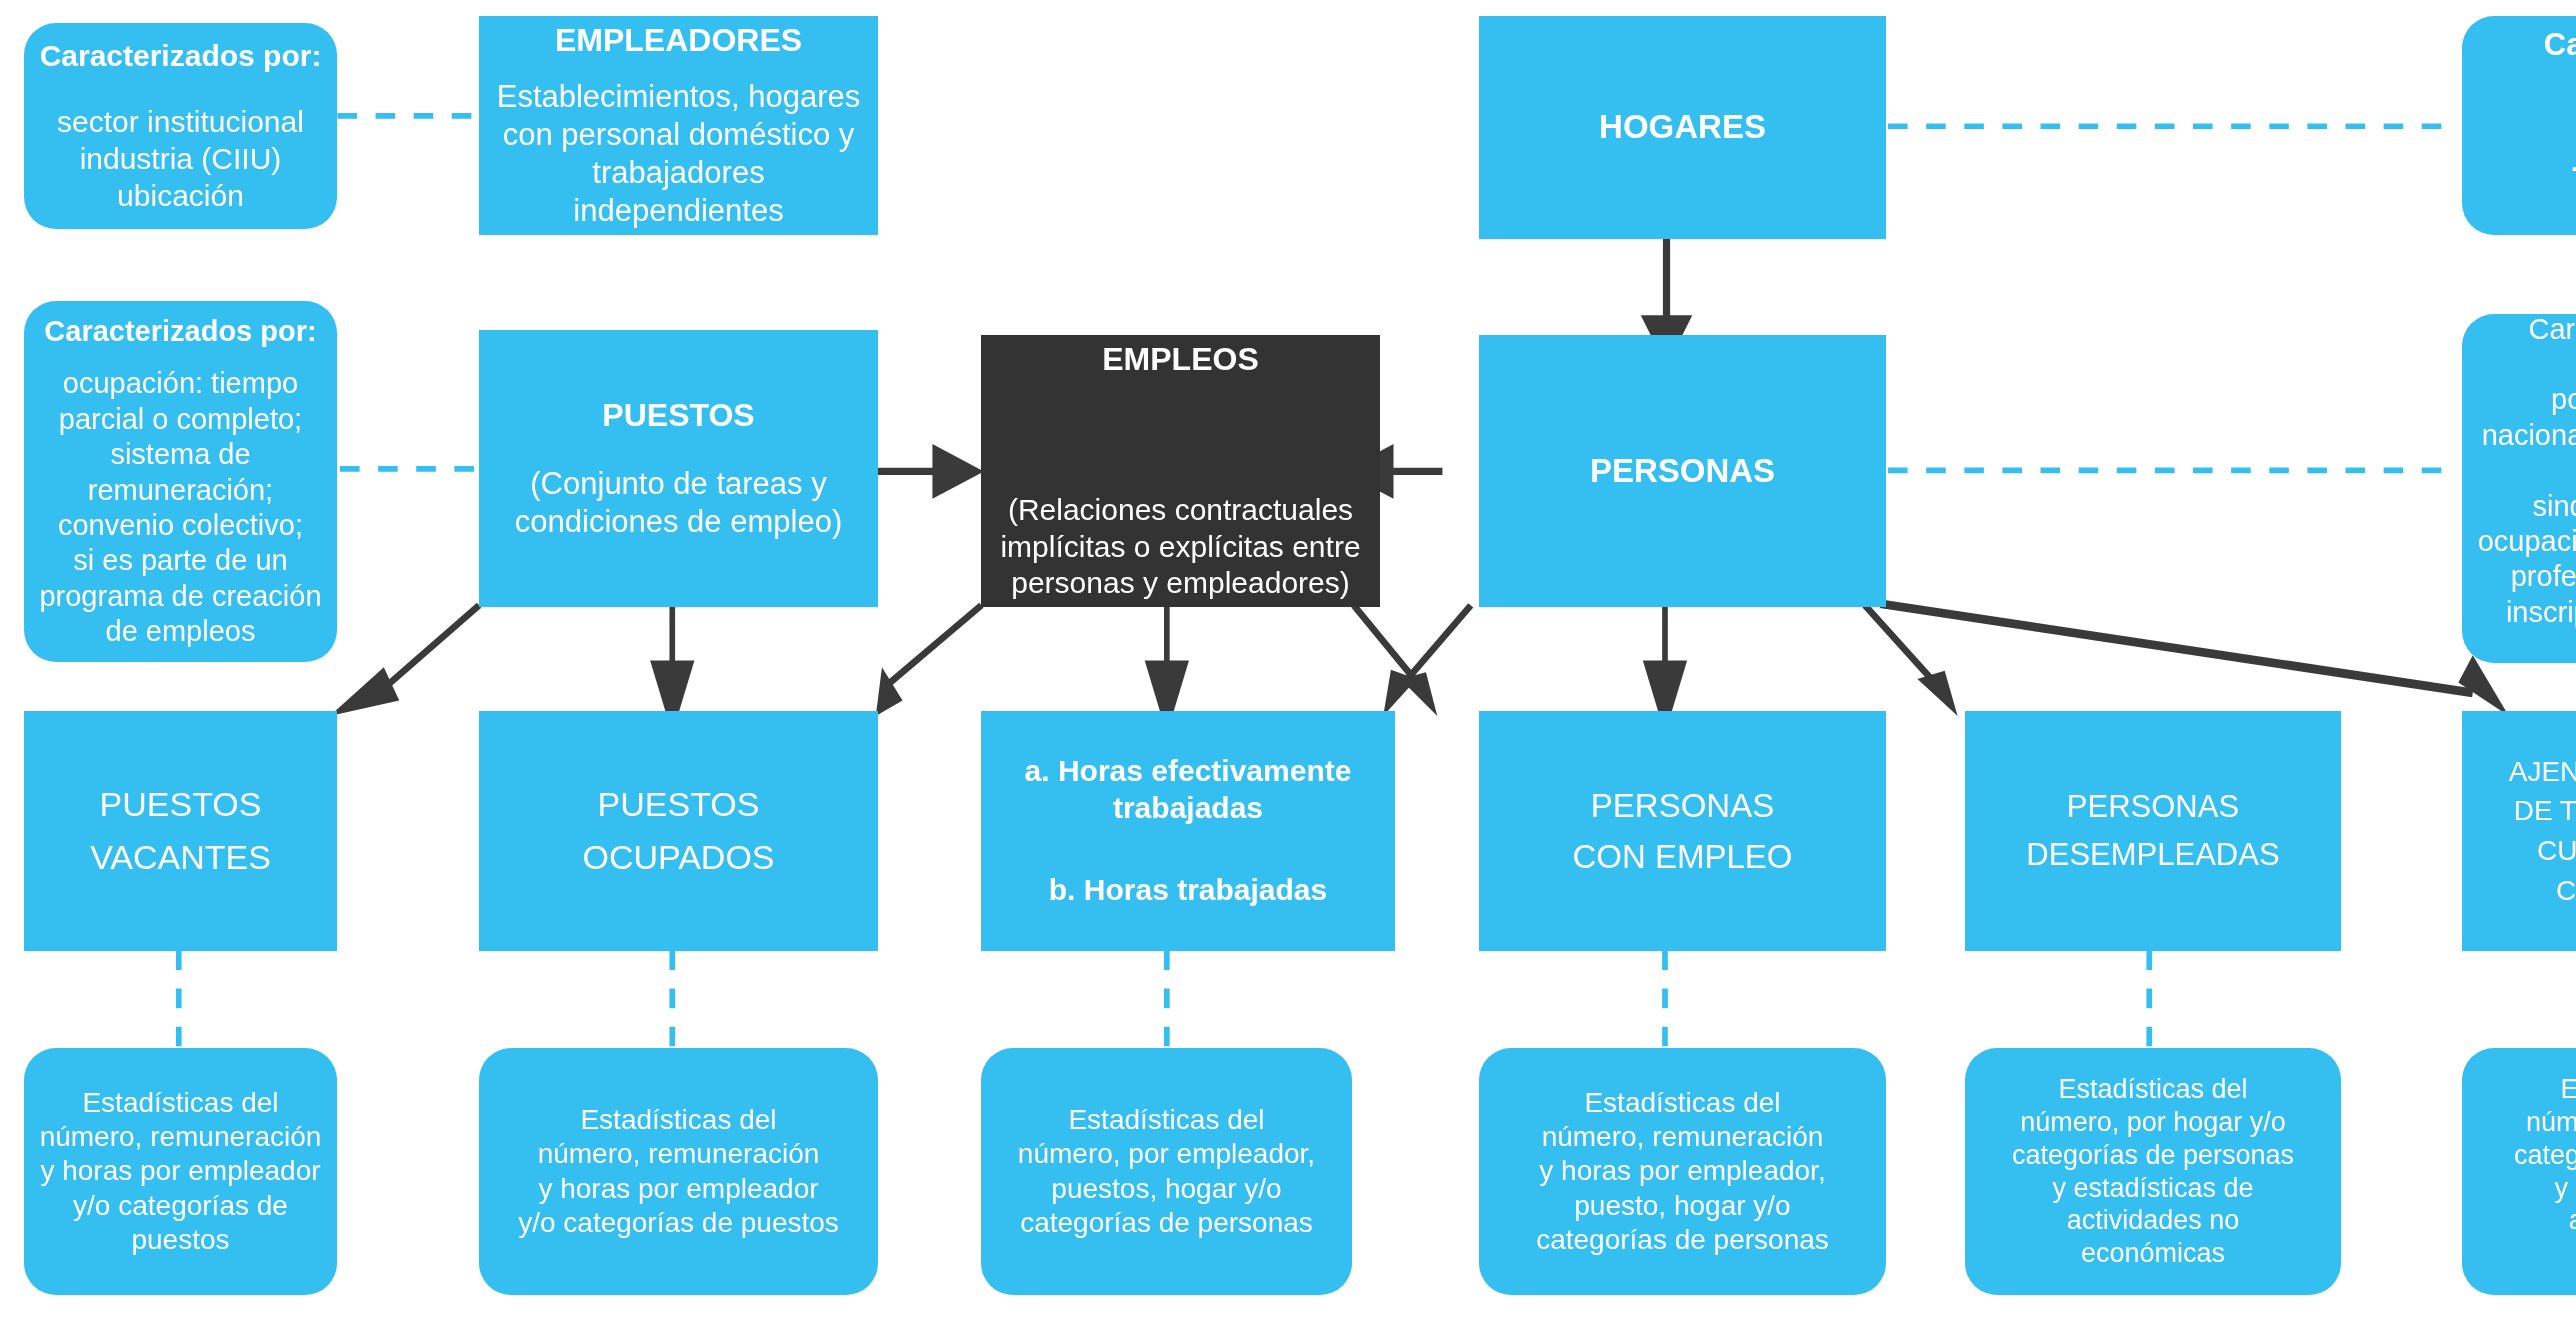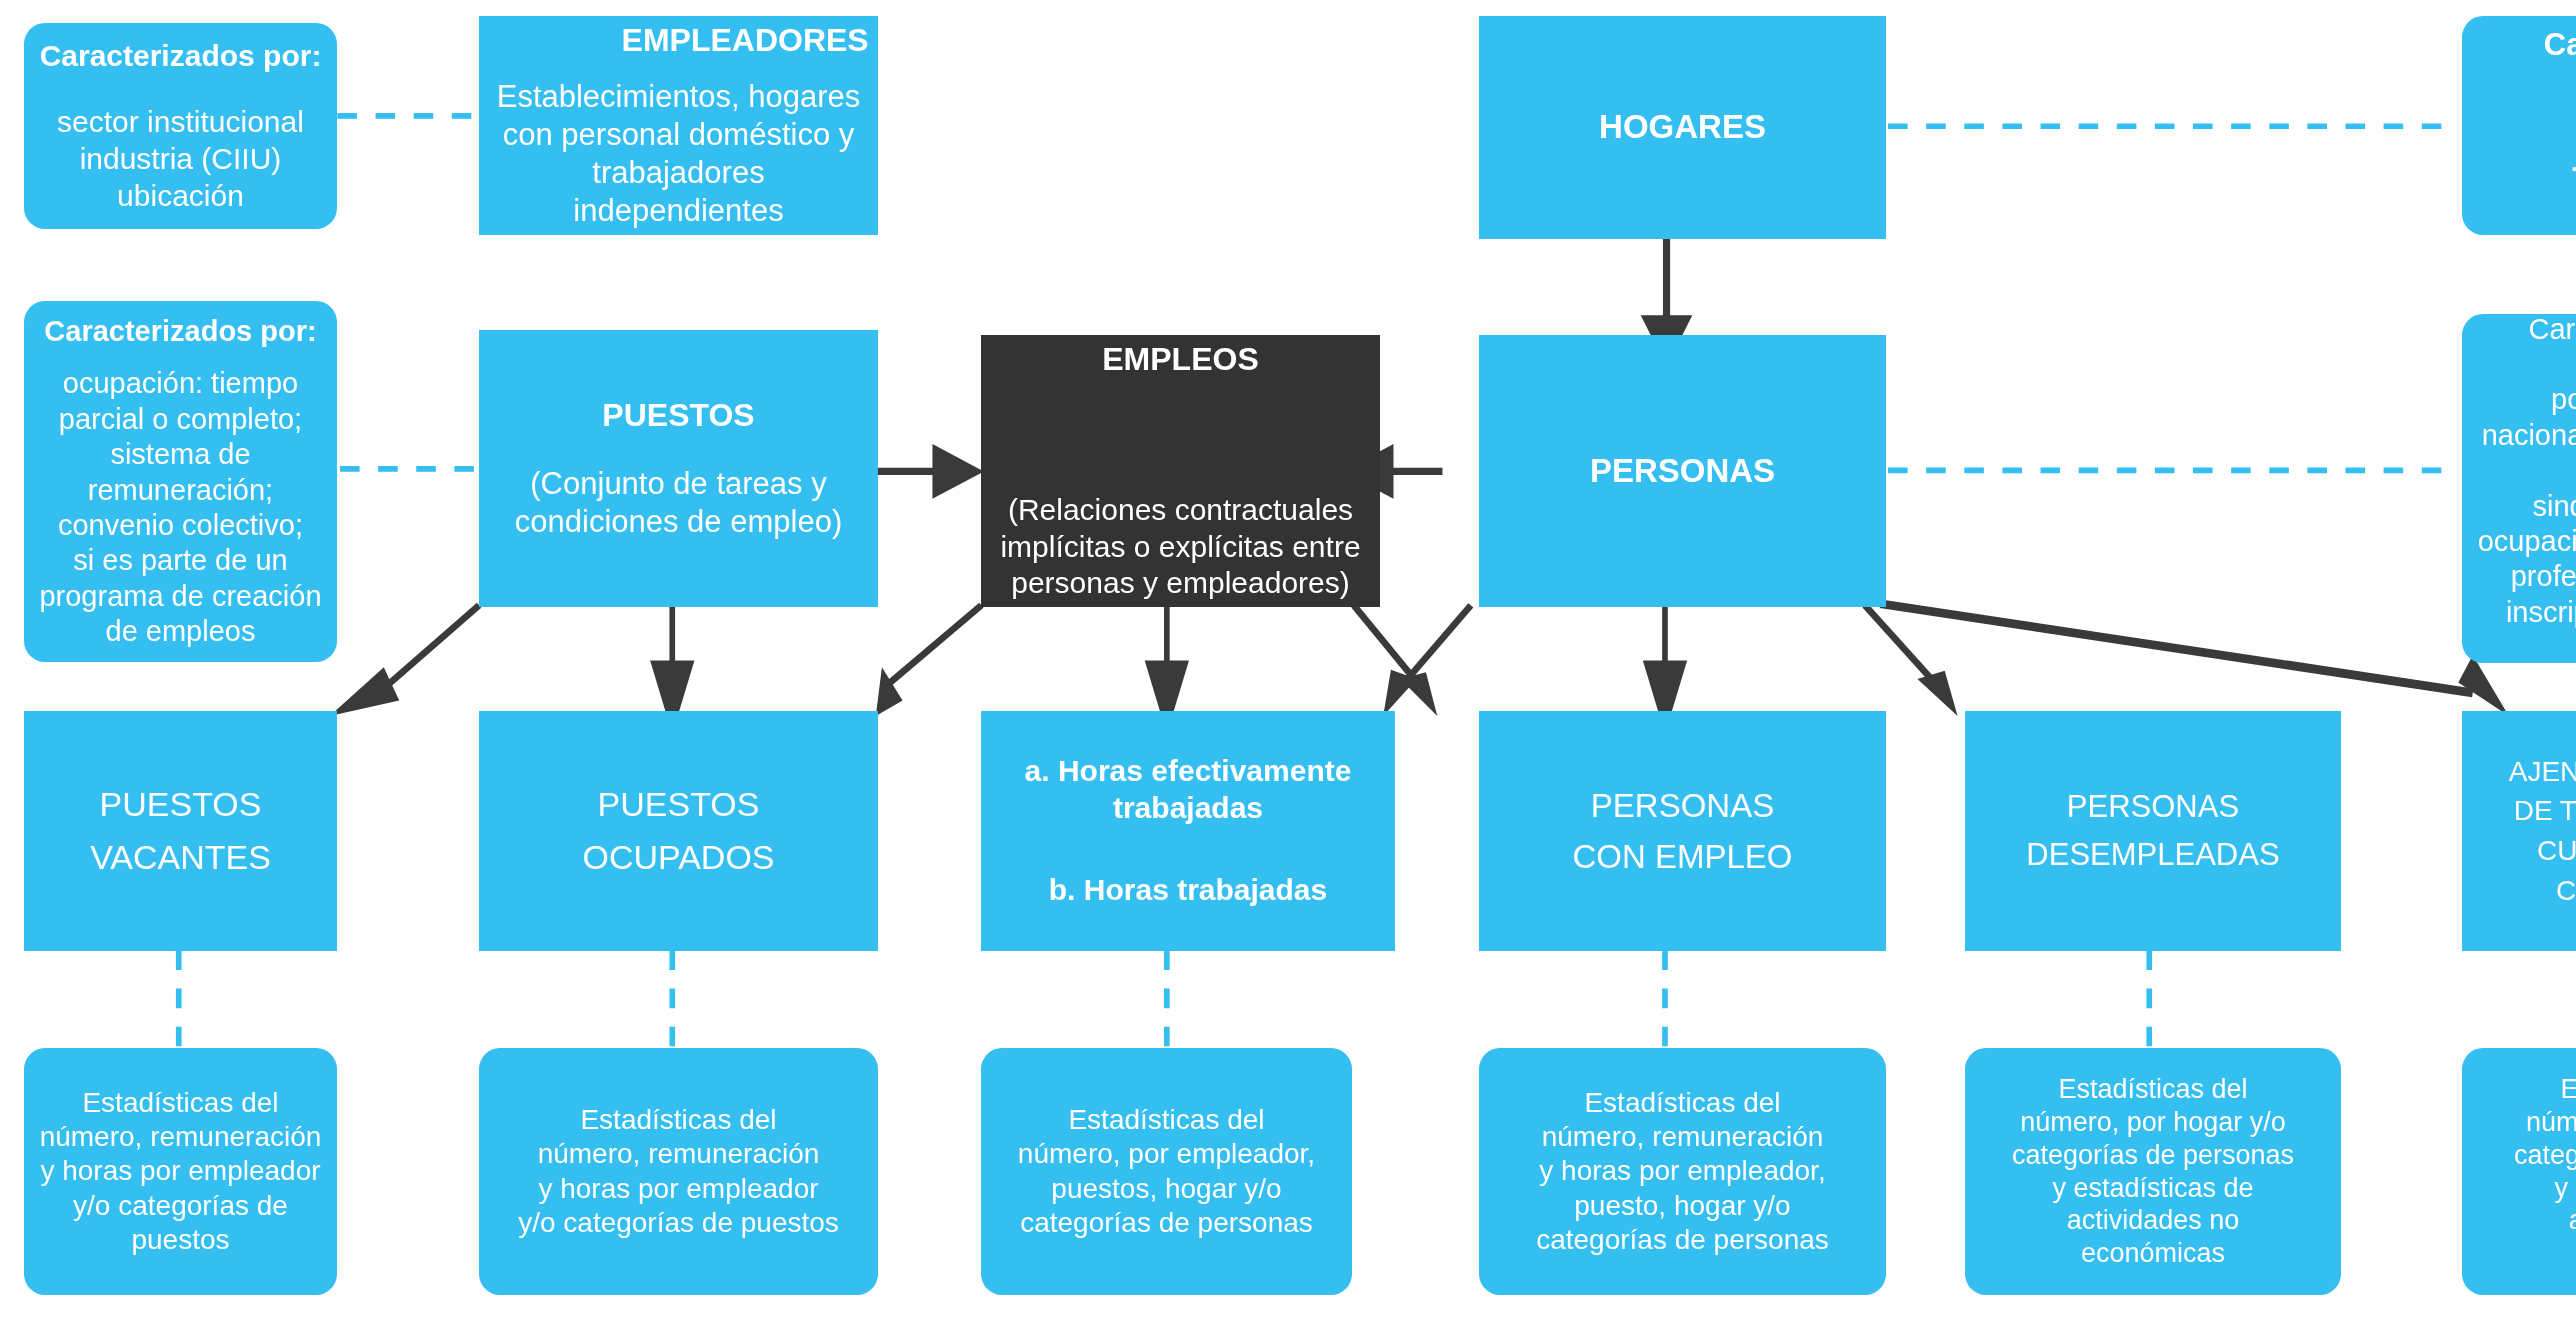"Caracterizados por:" .node.rounded { border-radius: 21px -> 32px }
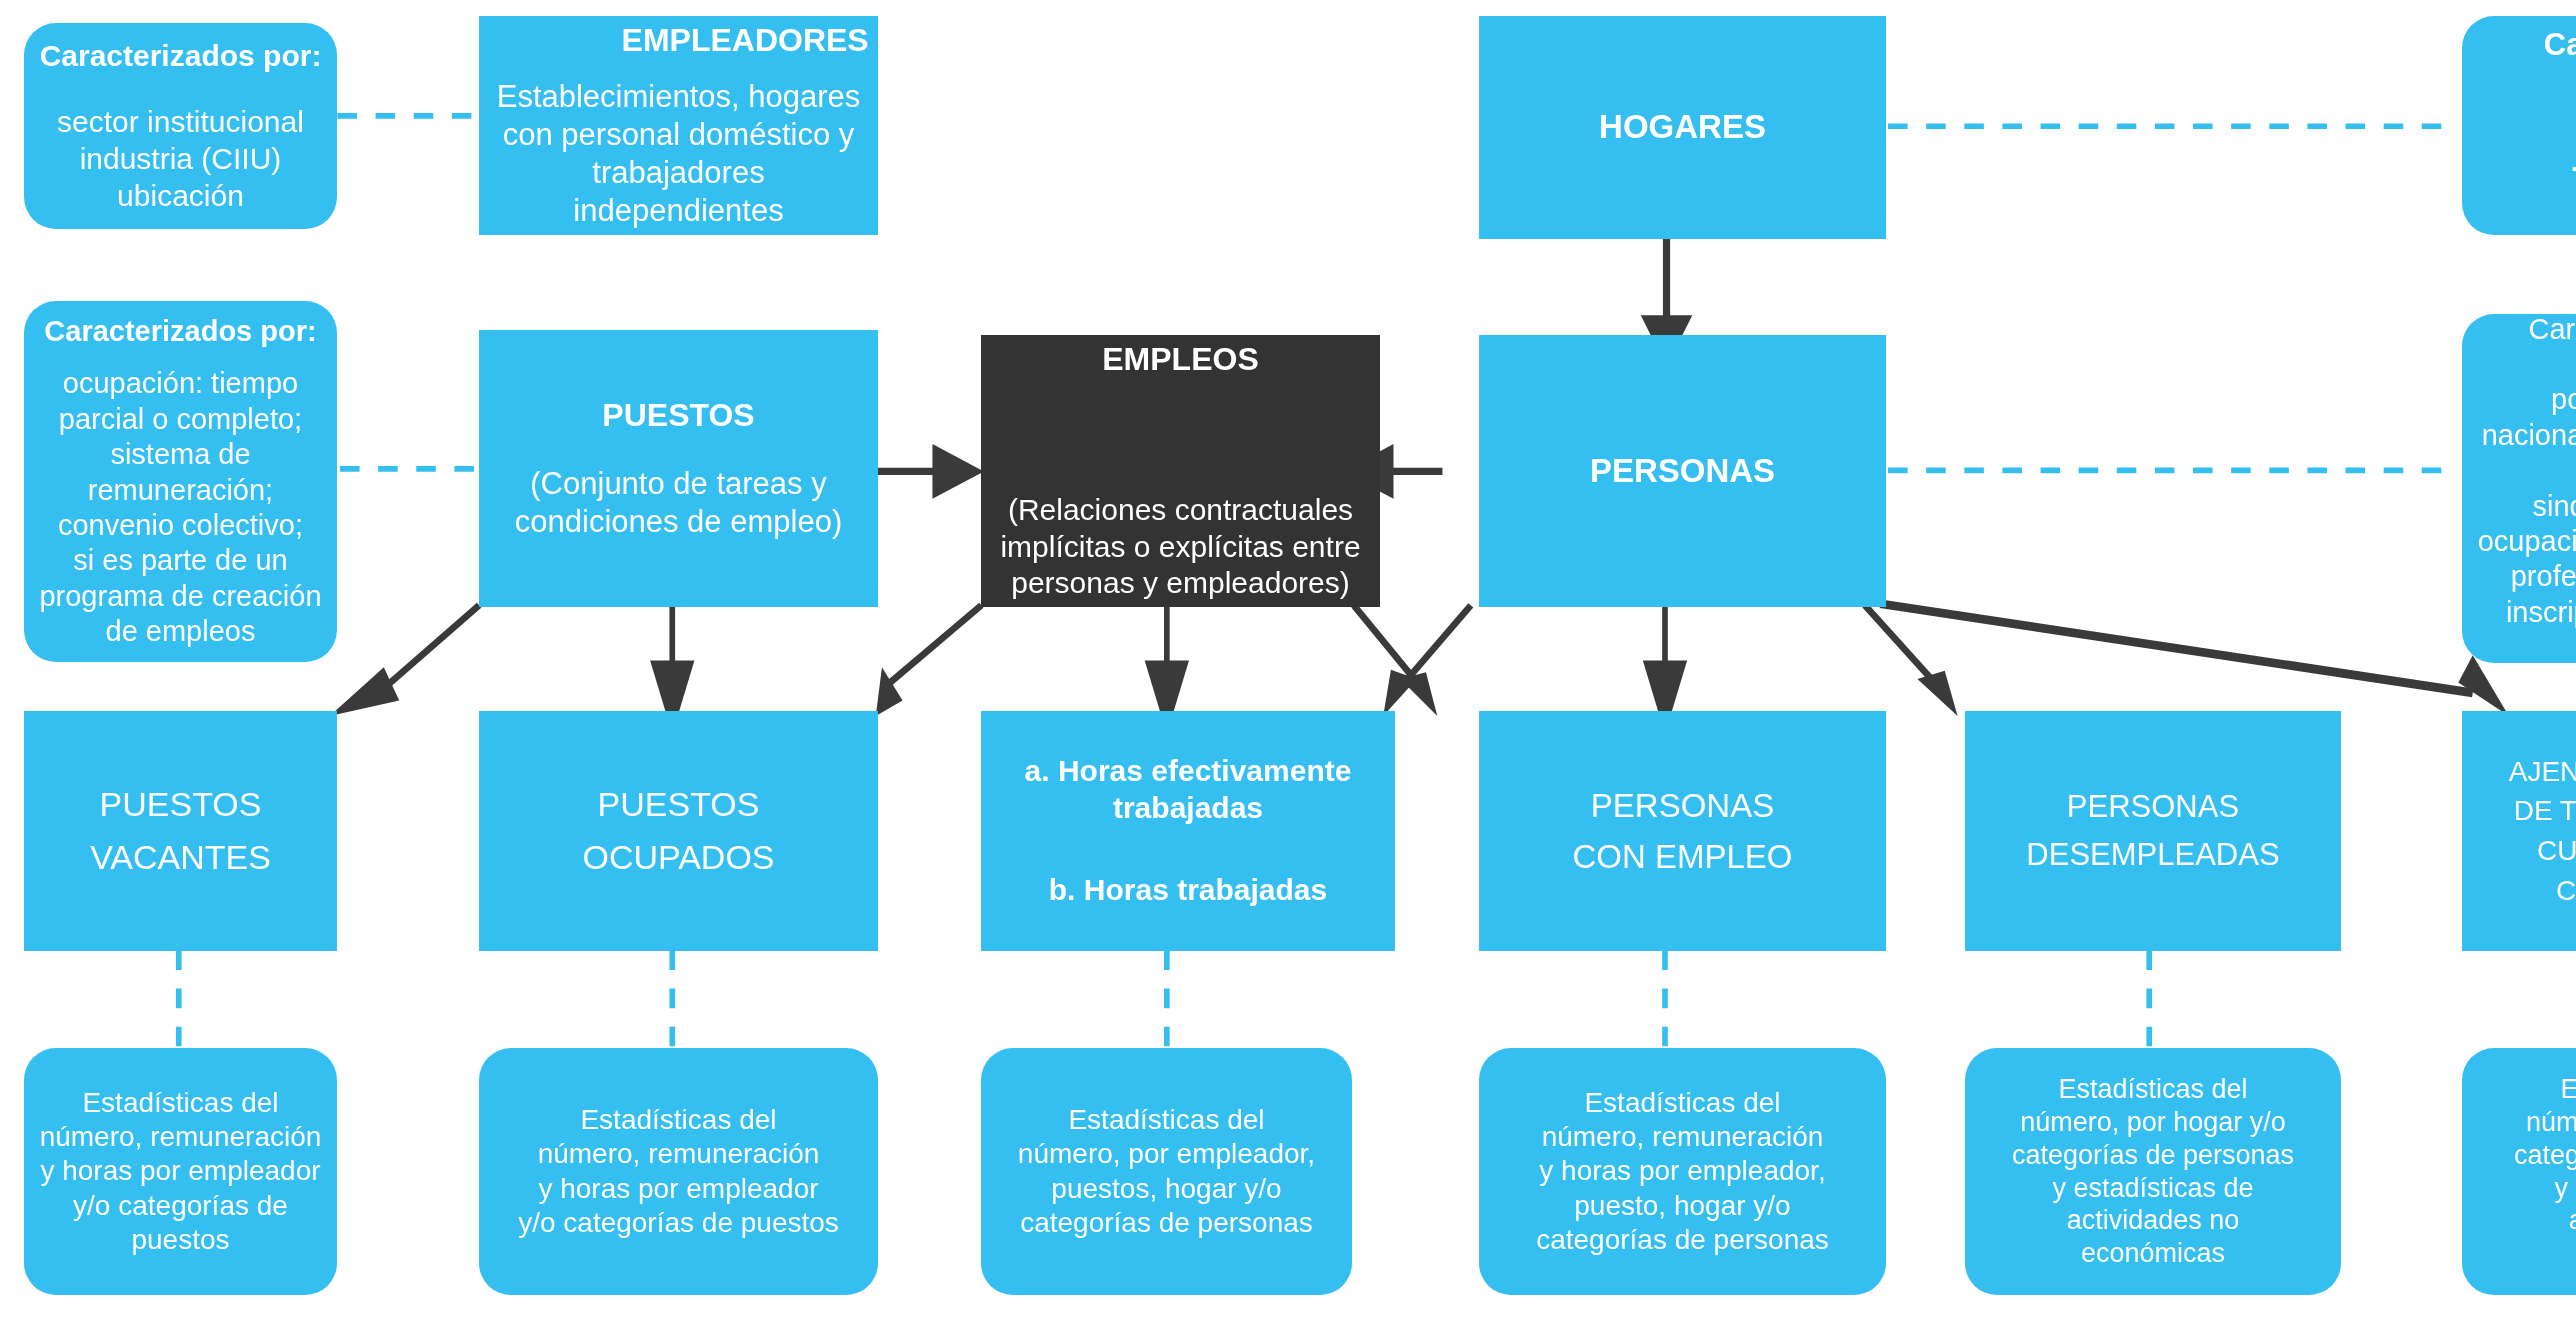"EMPLEADORES" div.node { align-items: flex-end -> none }
